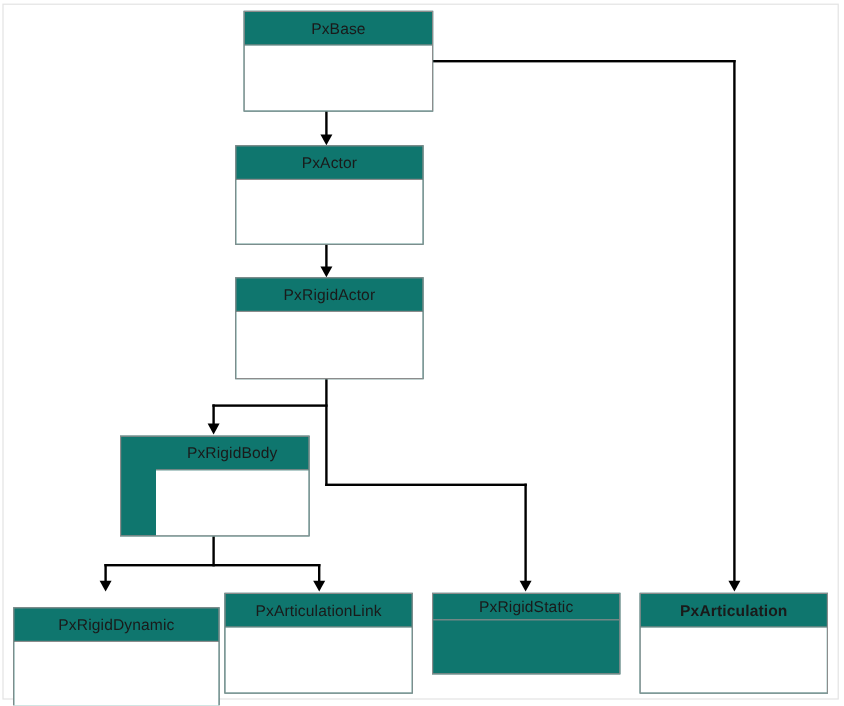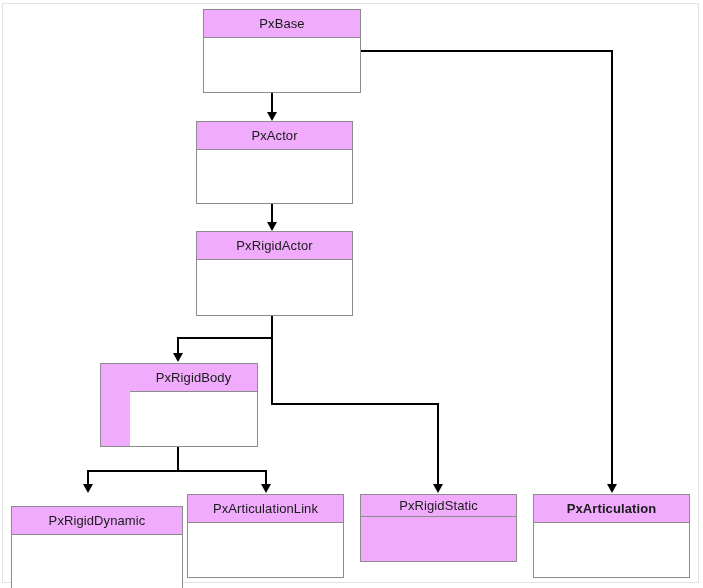"PxBase" .uml-class { background: #f0abfc -> #0f766e }
